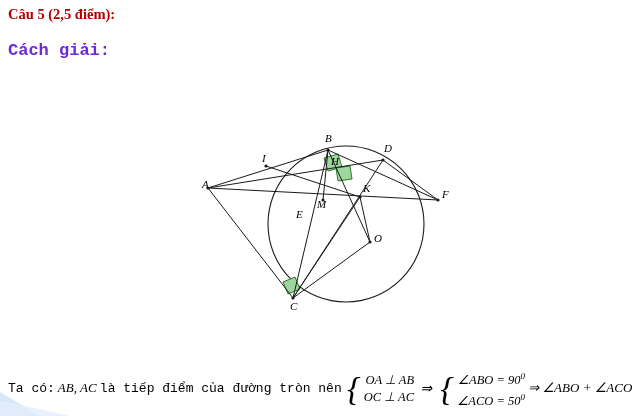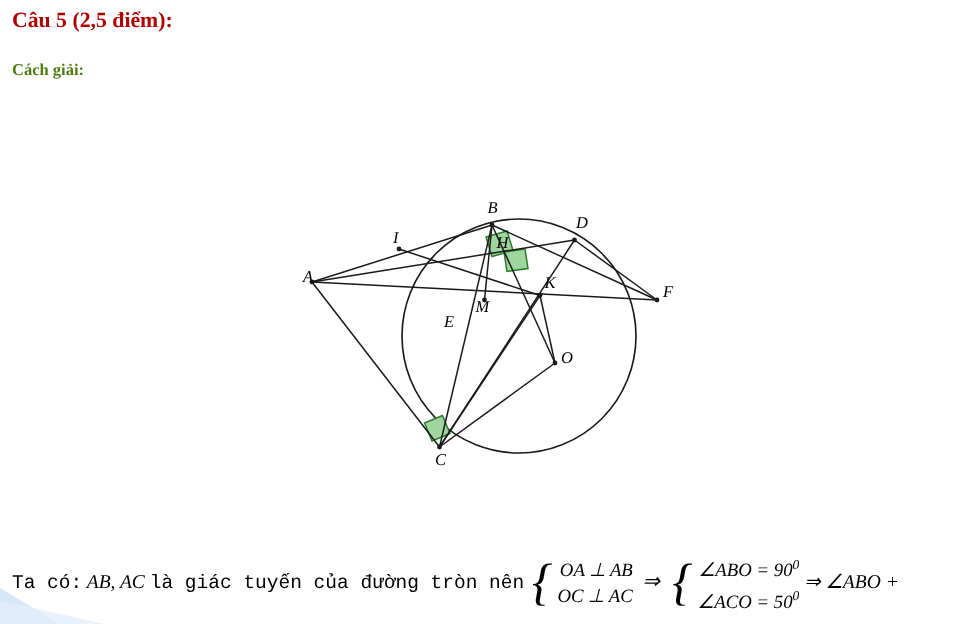"Cách giải:" .subheading { color: #4d7c0f -> #6d28d9; font-family: none -> Liberation Mono, monospace; font-size: 11px -> 17px }
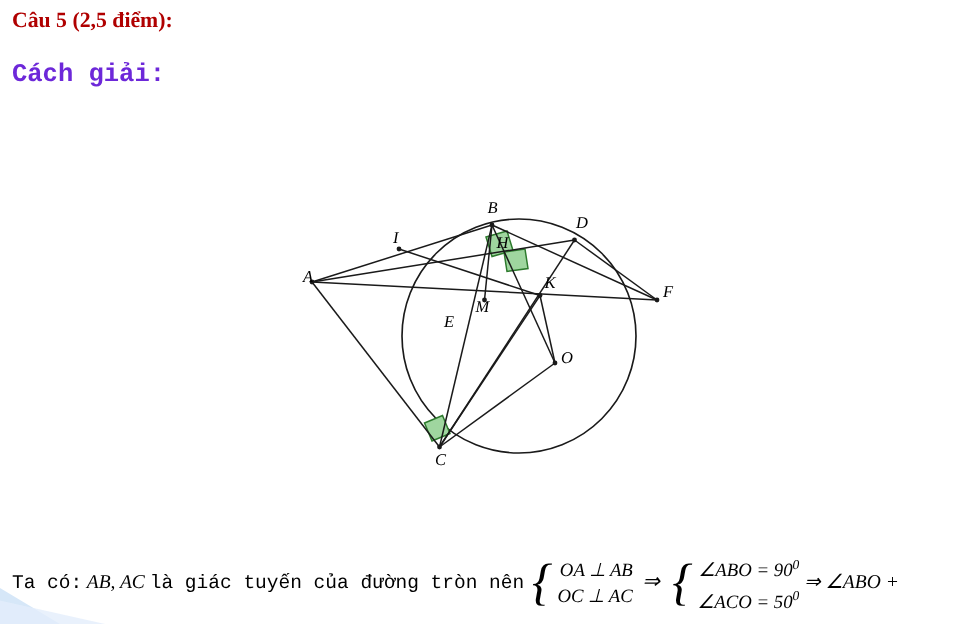"là giác tuyến của đường" span.plain { text: giác tuyến -> tiếp điểm }
